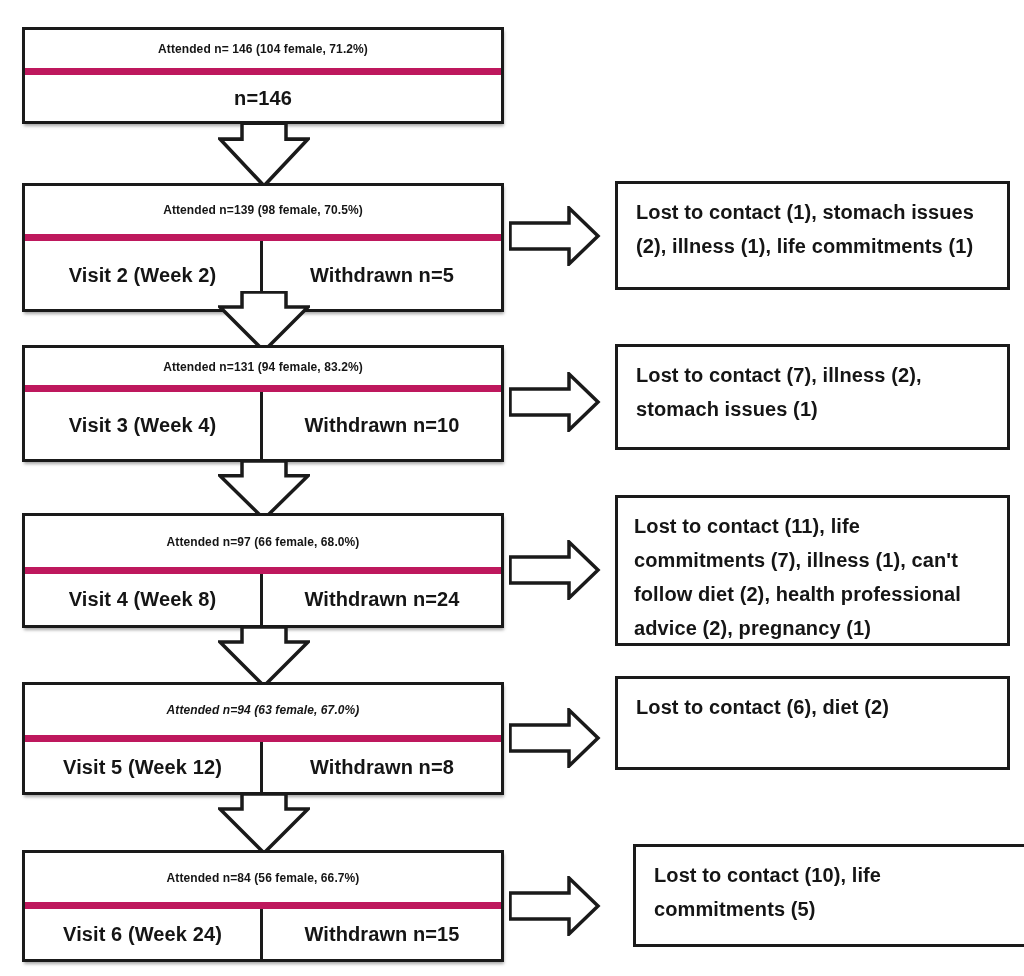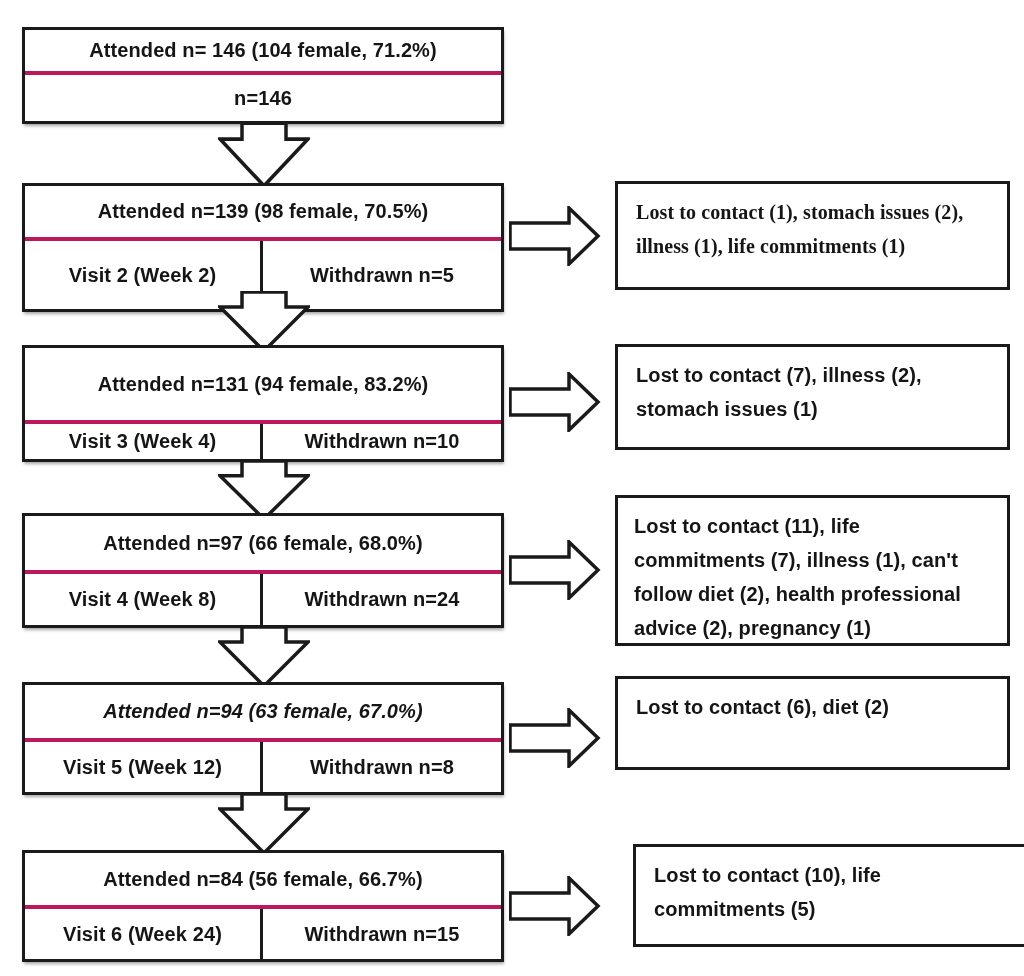"Attended n= 146 (104 female," .attended-row { border-bottom: 4px solid #be185d -> 7px solid #be185d; font-size: 20px -> 12px }
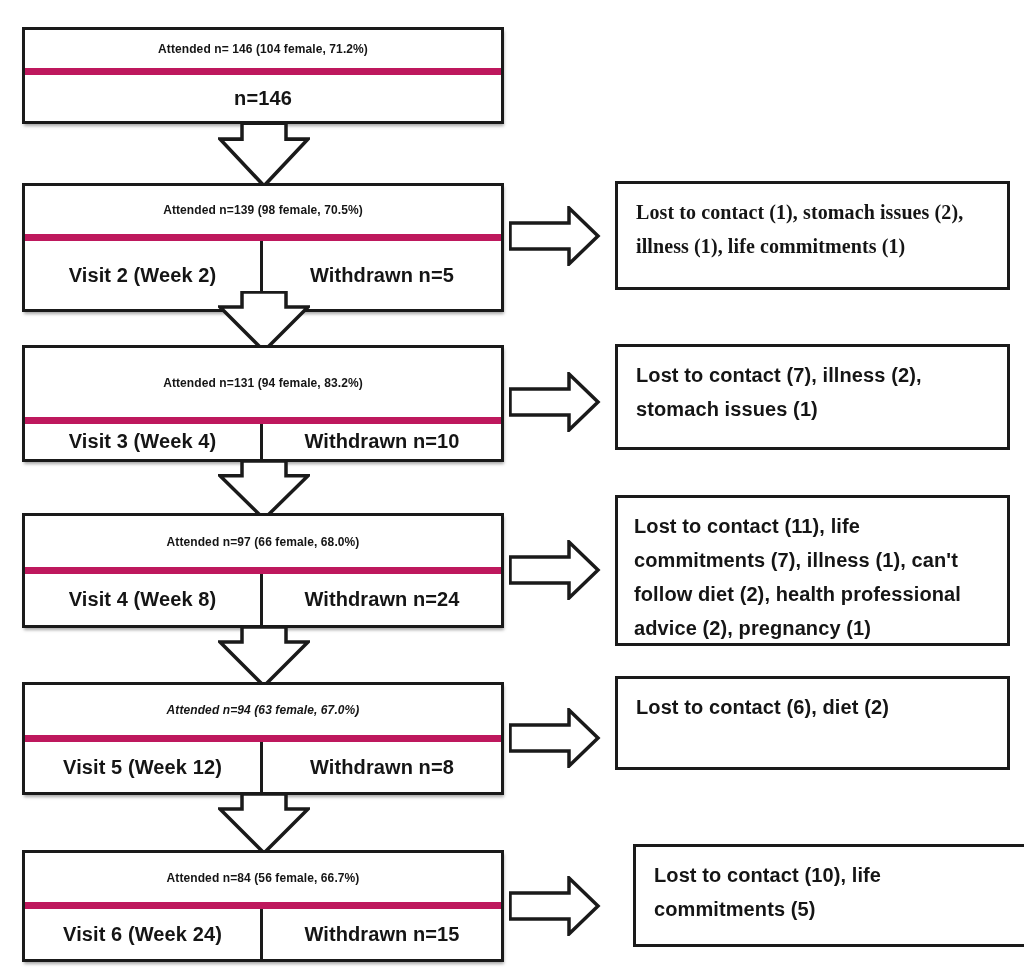"Lost to contact (1), stomach" div.side-box { font-family: Liberation Serif, serif -> none }
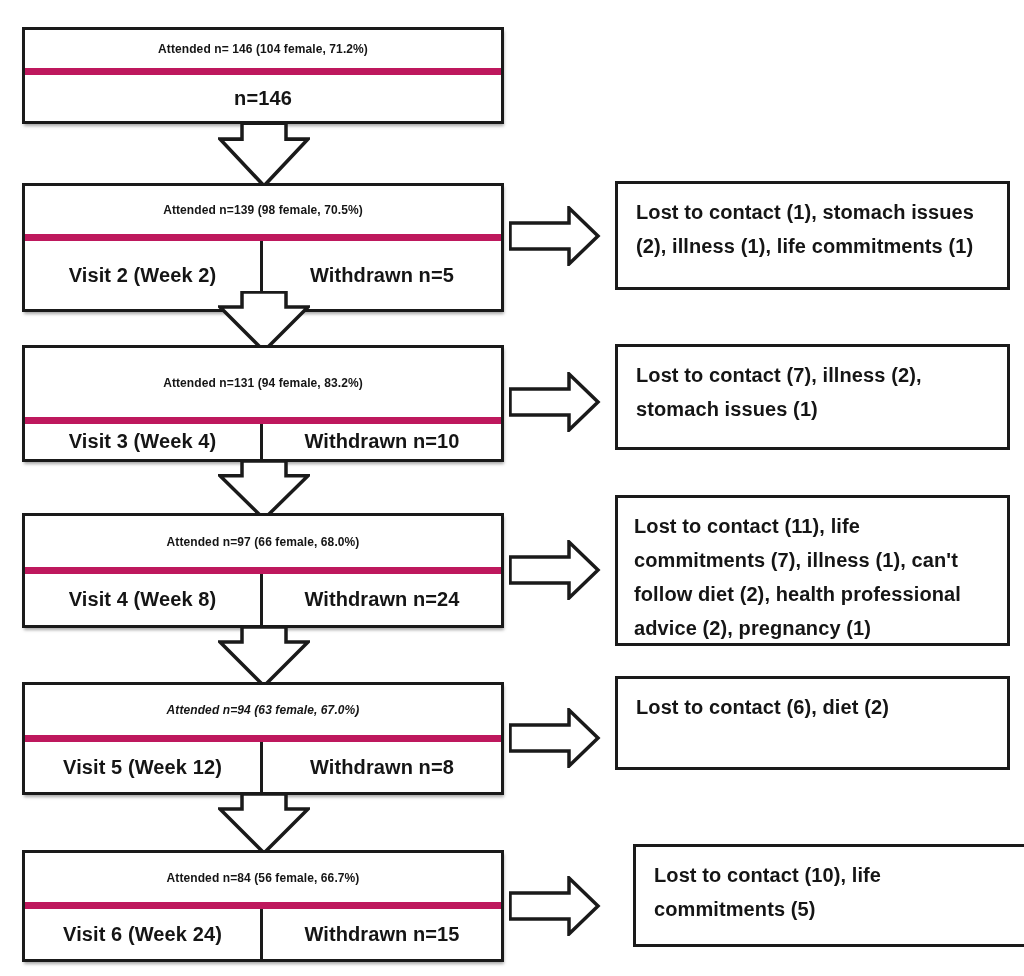"Attended n=131 (94 female, 83.2%)" div.attended-row { height: 76px -> 44px }
